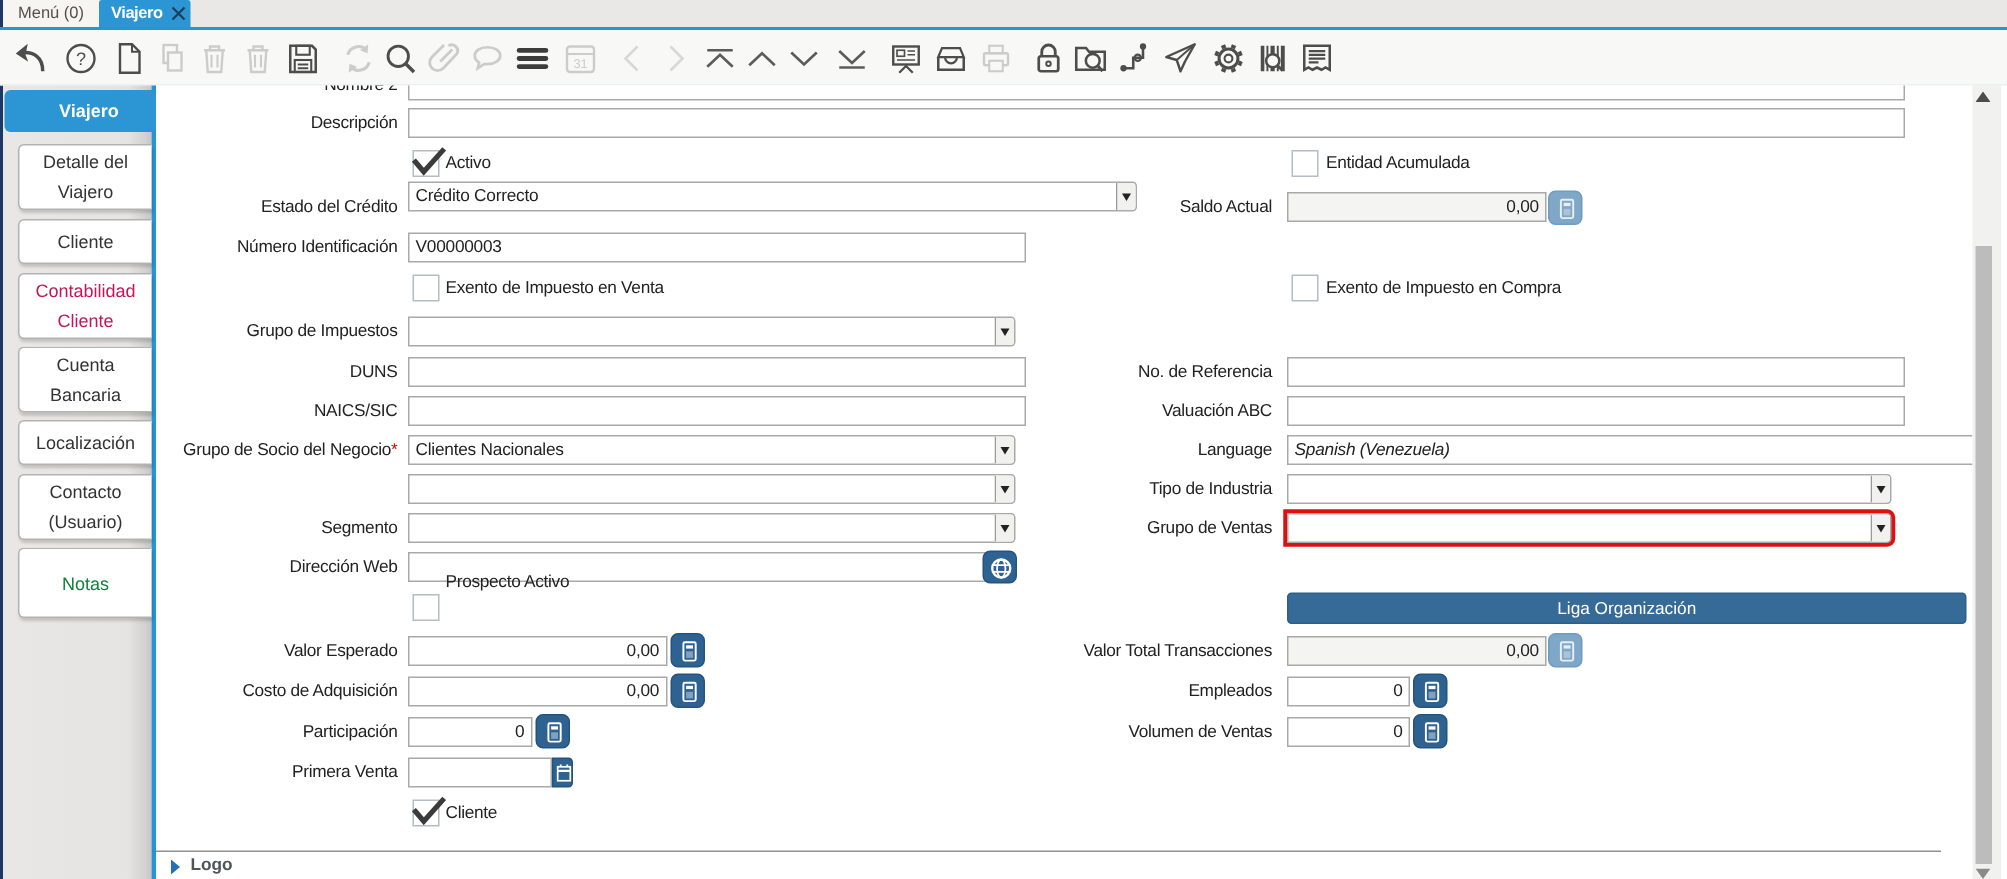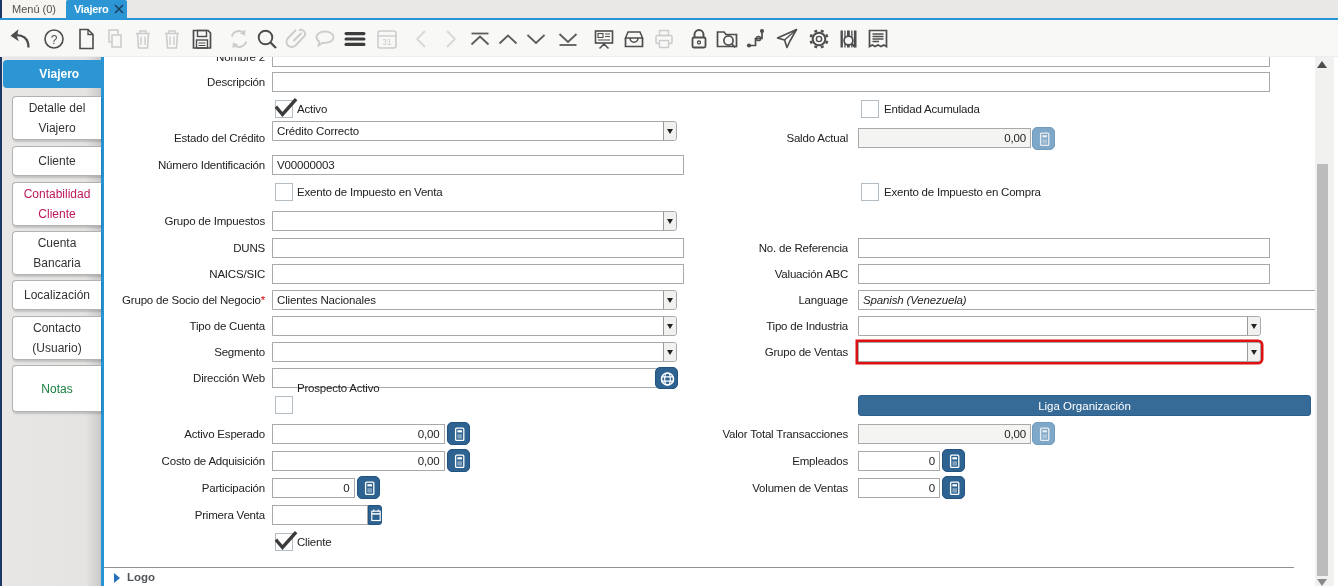"Crédito Correcto" div.combo { width: 405px -> 486px }
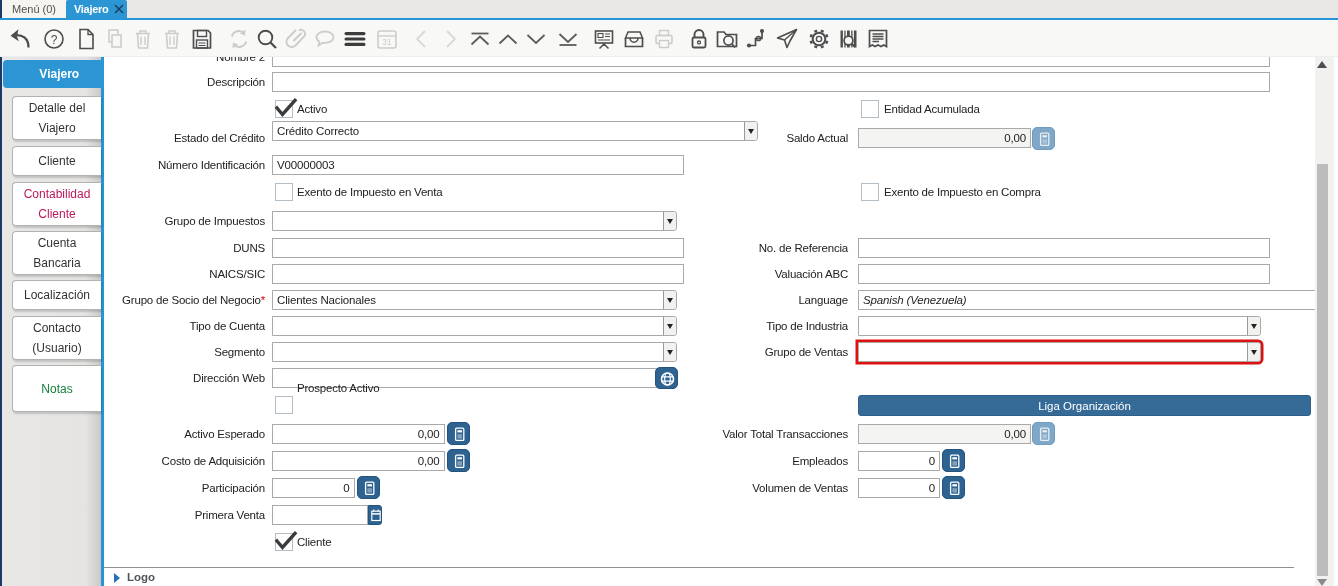"Tipo de Cuenta" div.lbl { html: <div><span>Tipo de Cuenta</span></div> -> none }
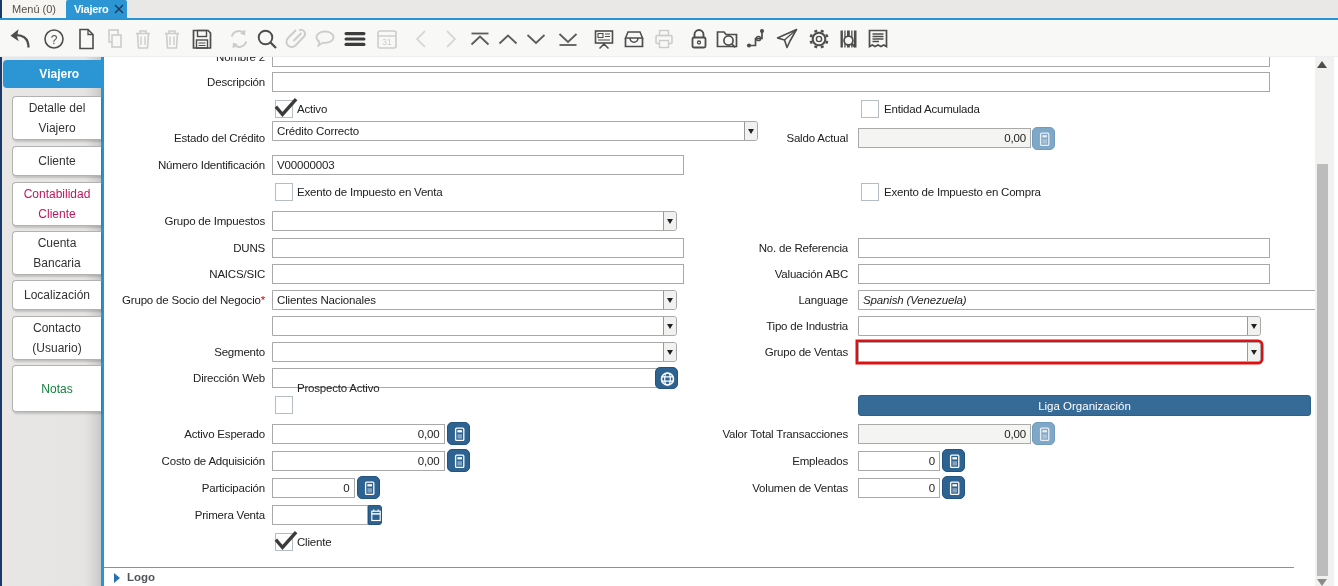"Activo Esperado" div.lbl { text: Activo -> Valor }
